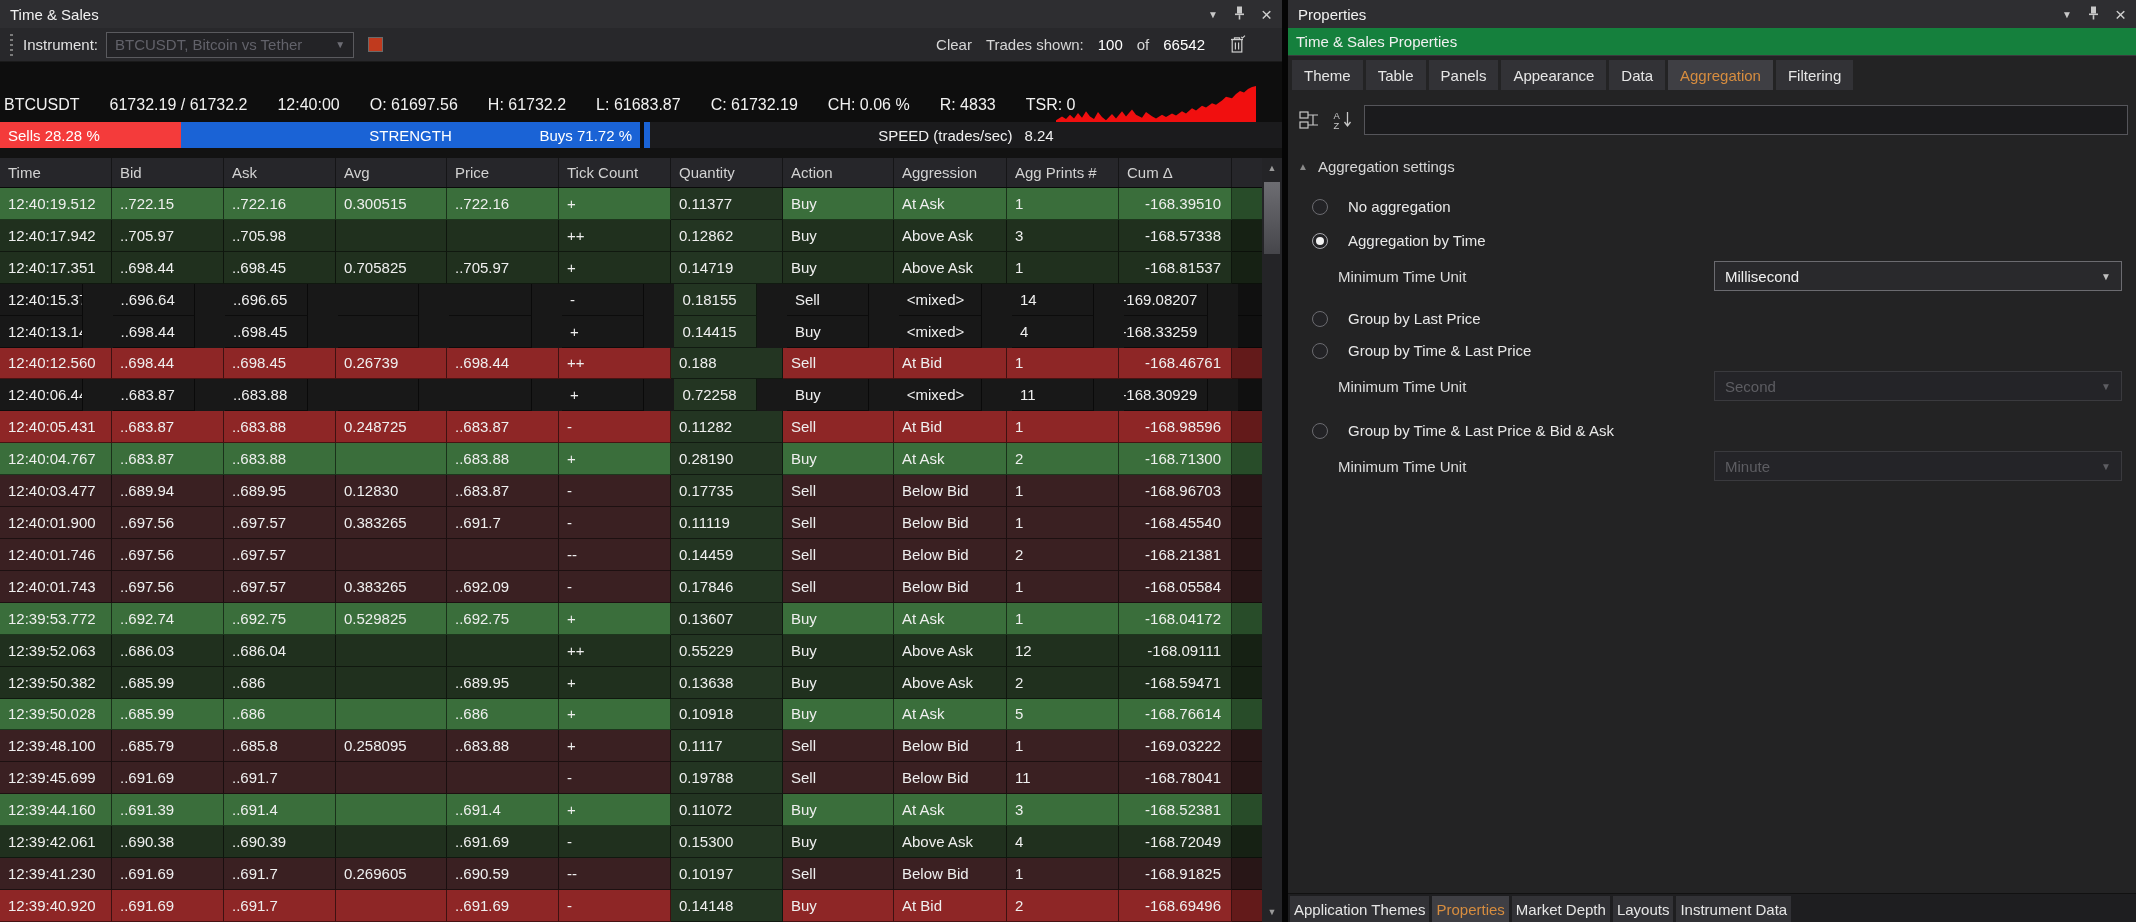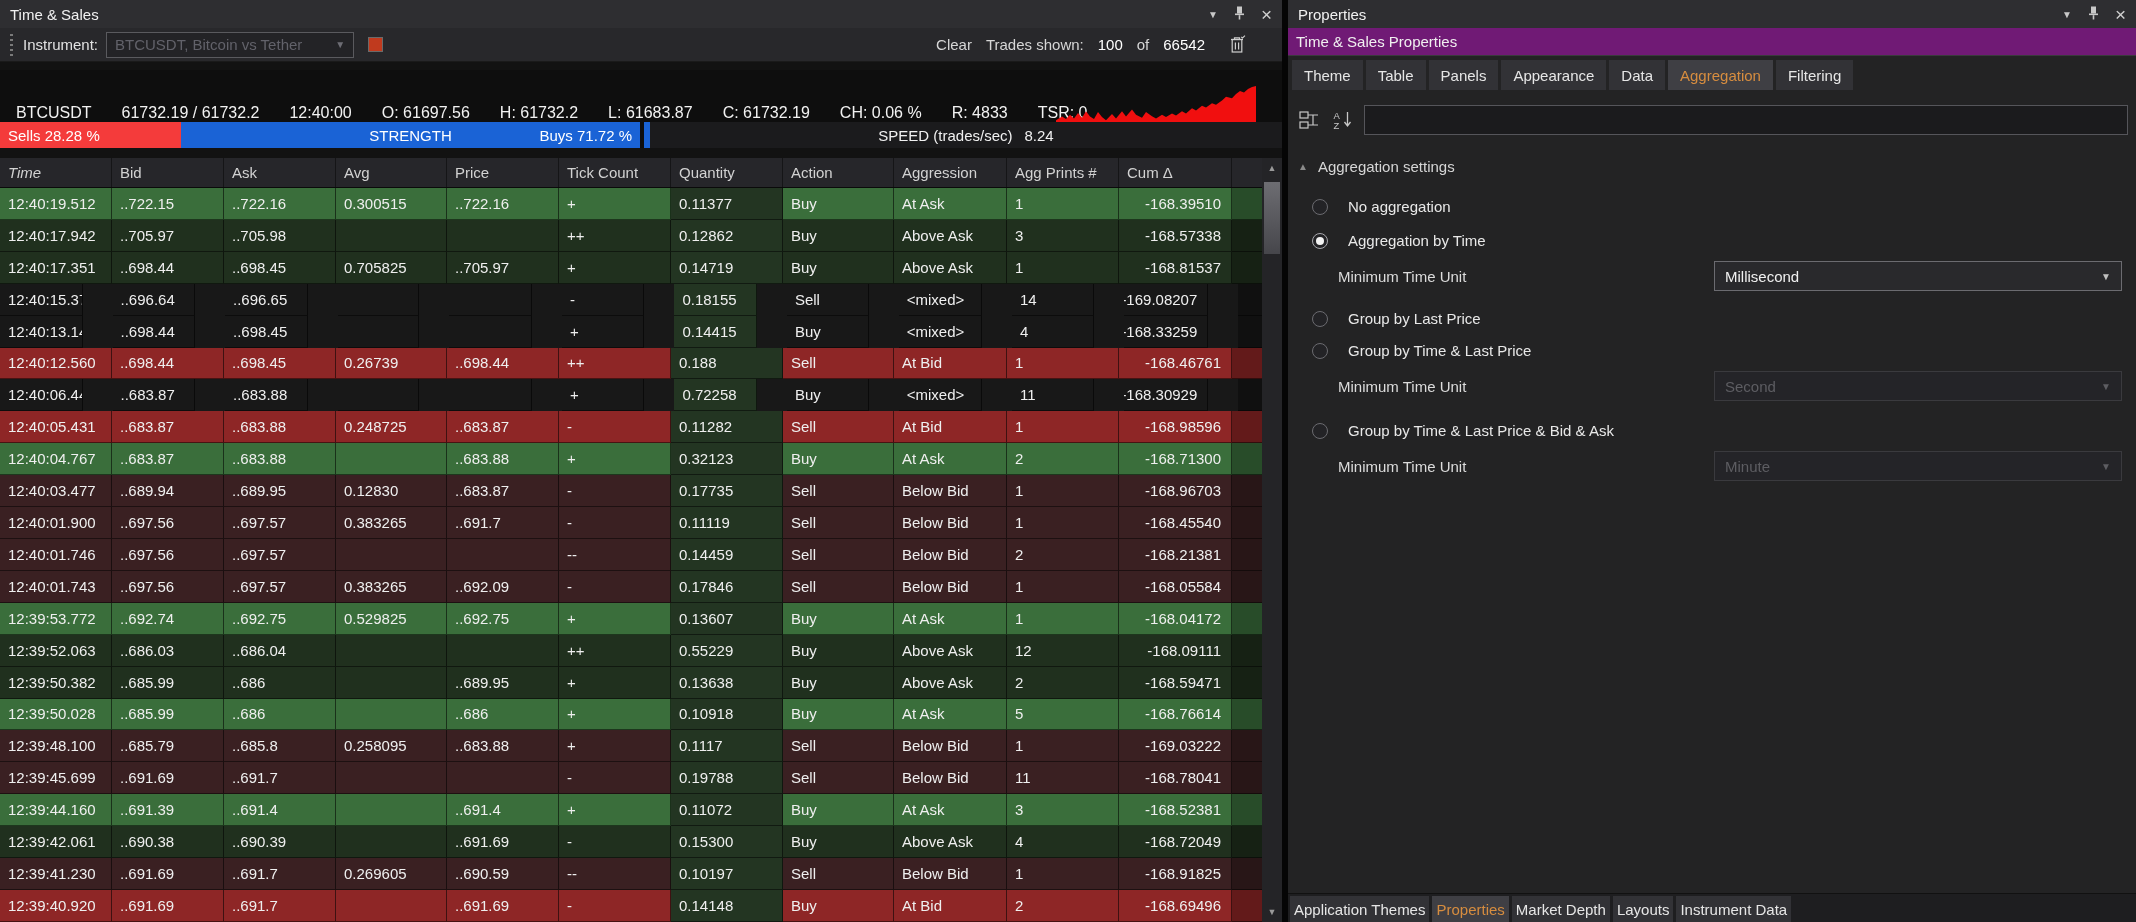"Time & Sales Properties" .props-sub { background: #701a75 -> #15803d }
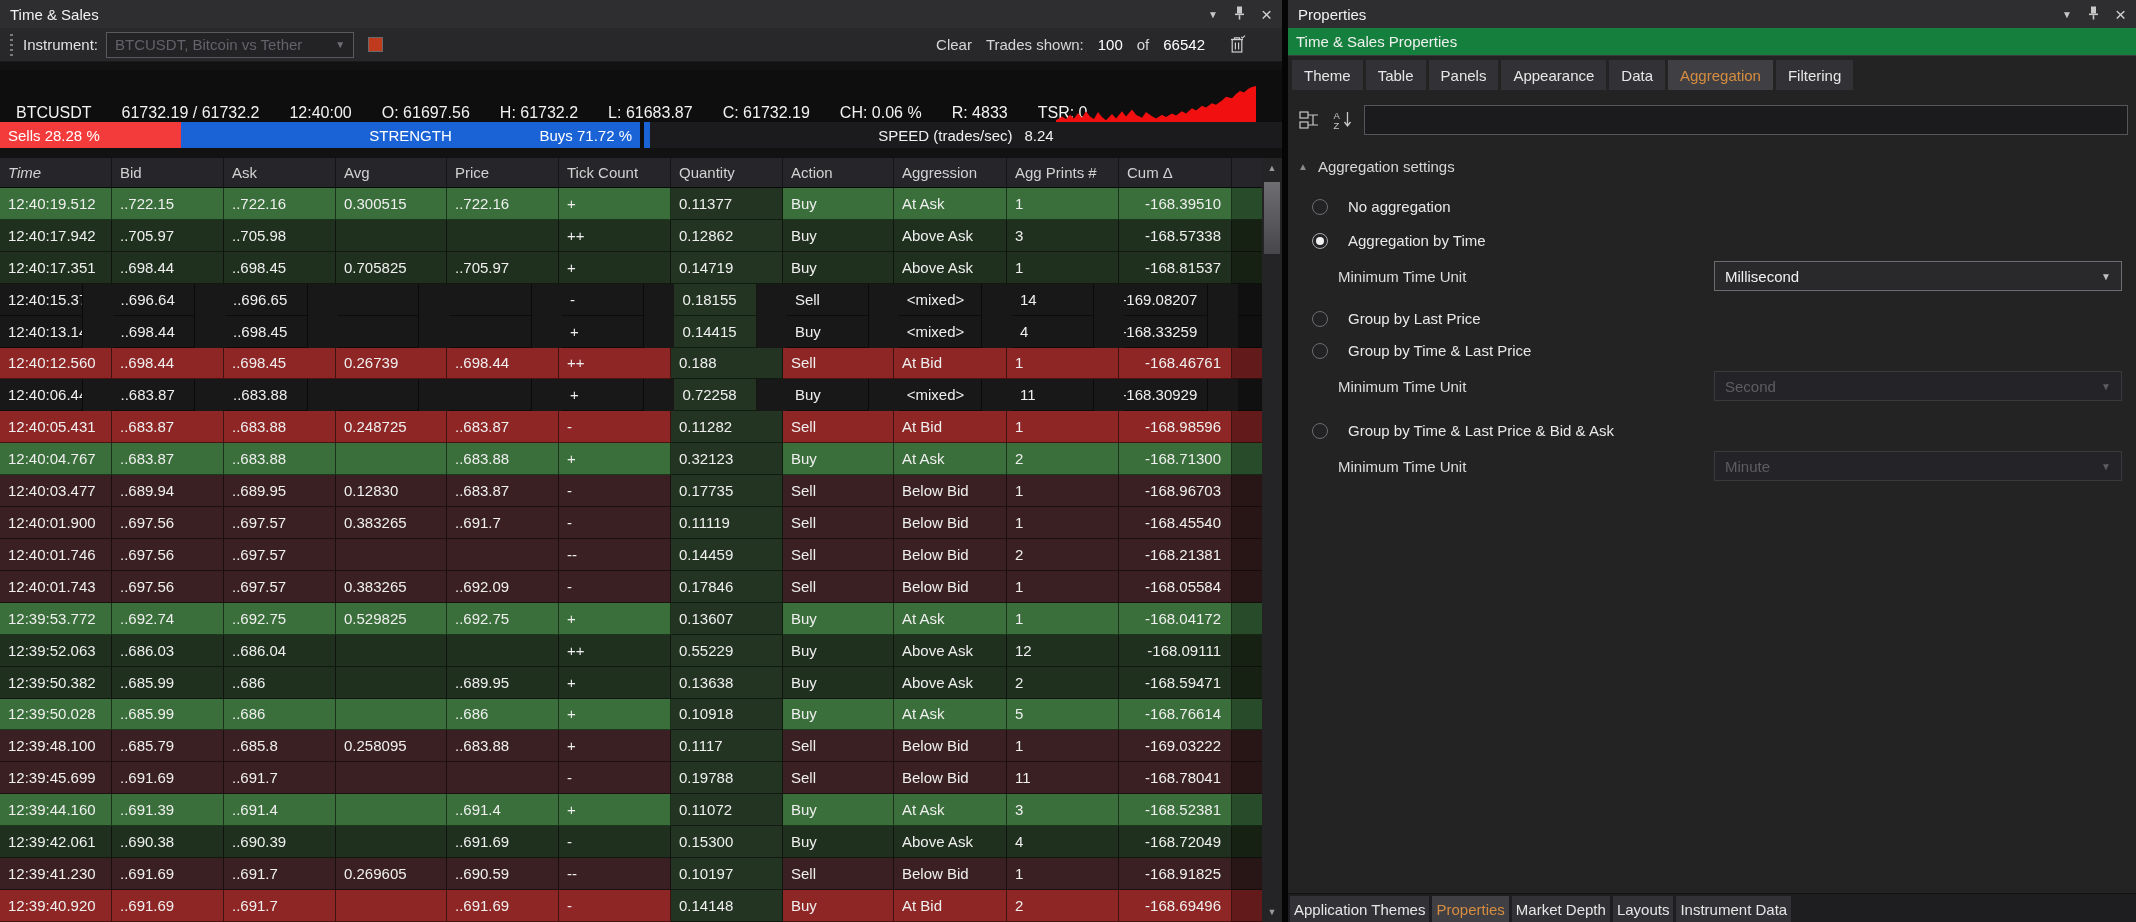"BTCUSDT" .summary { margin-top: 8px -> none; padding: 0 0 8px 16px -> 0 0 8px 4px }
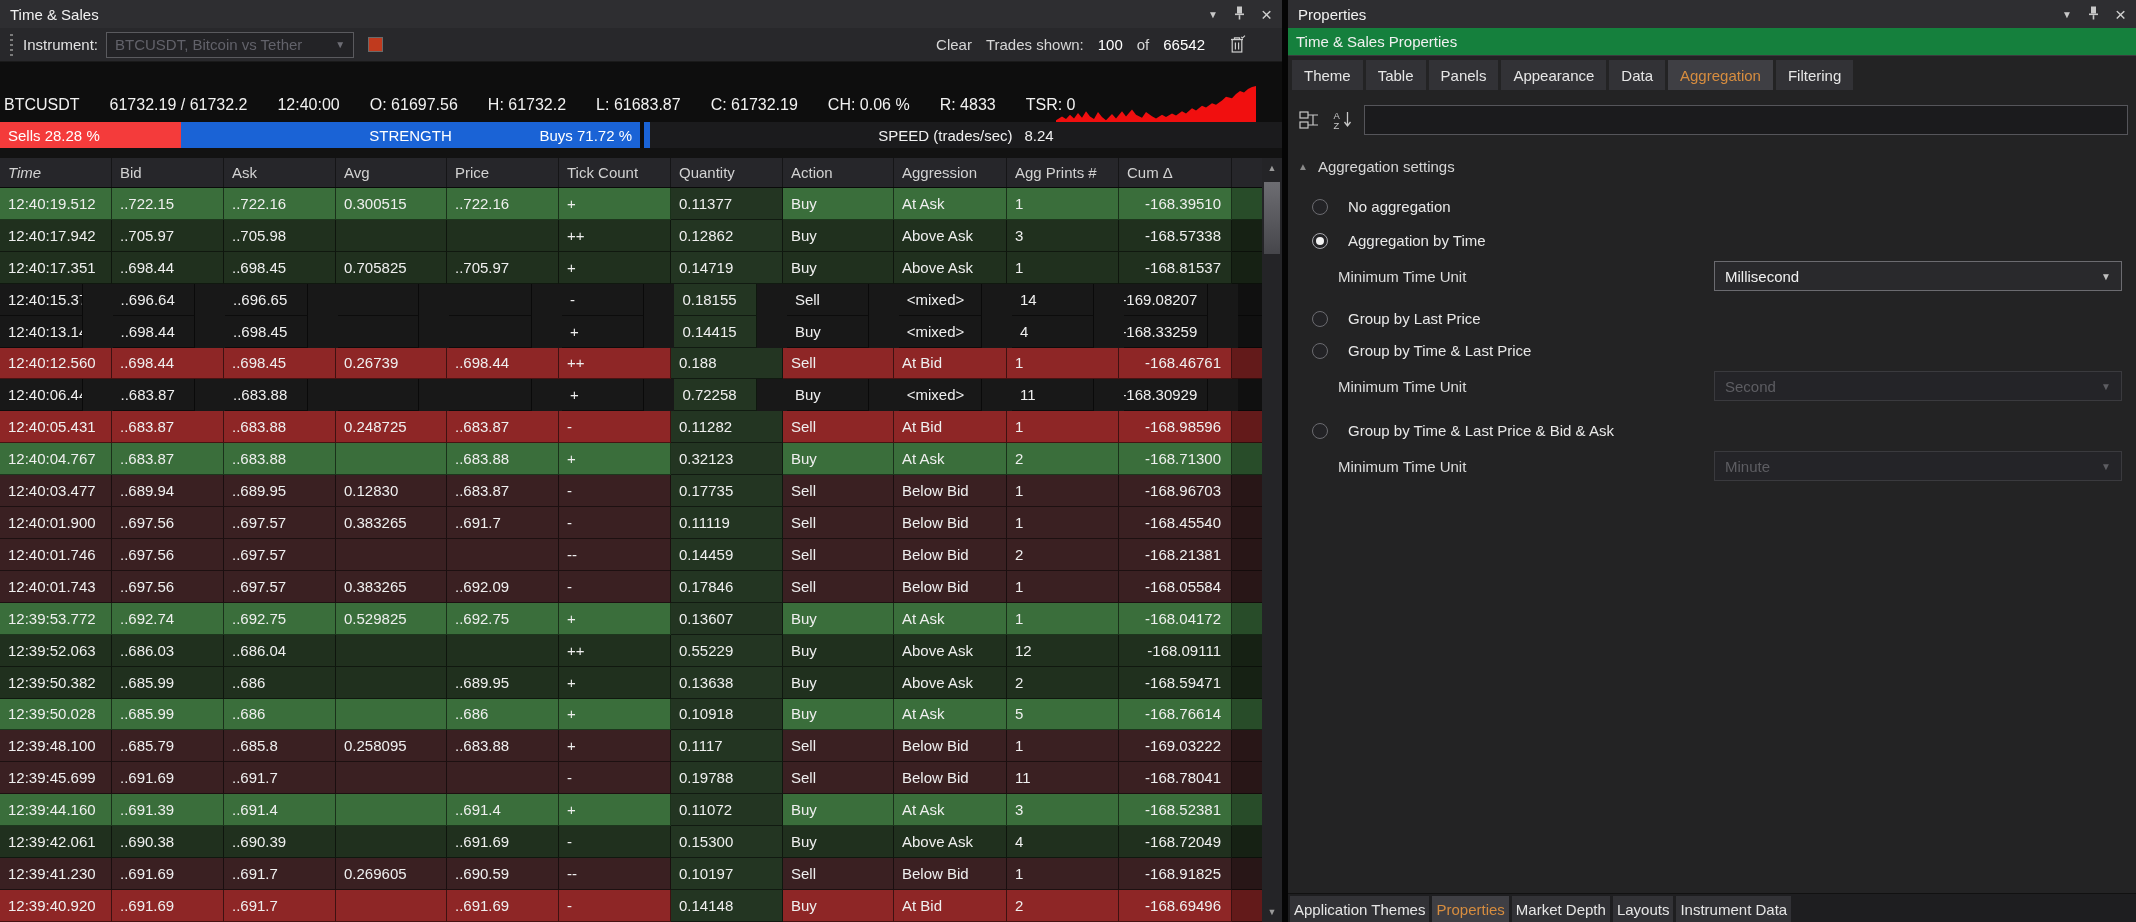"Time" div.th { font-style: italic -> none }
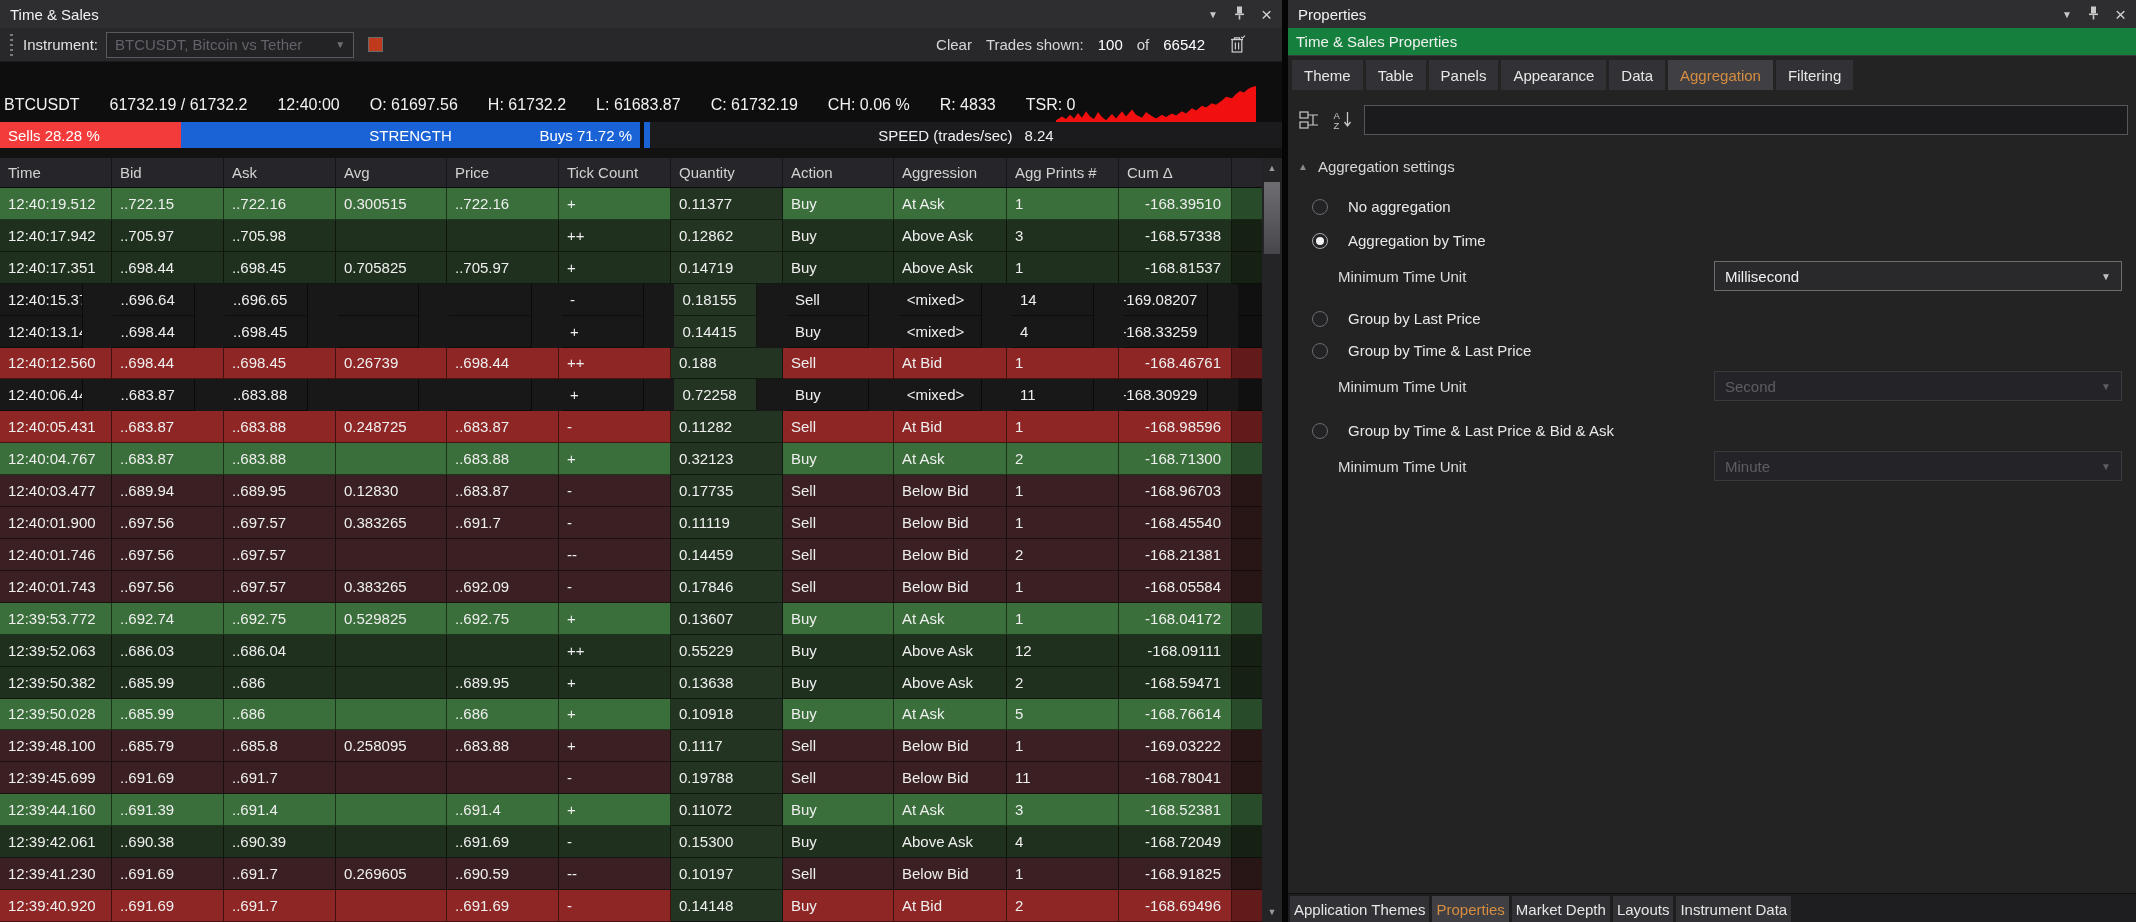"0.32123" div.td { text: 0.32123 -> 0.28190 }
